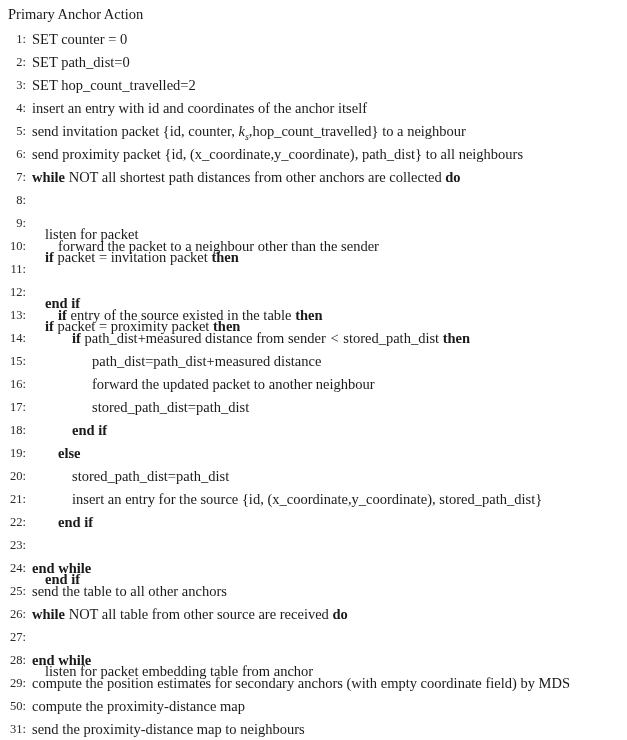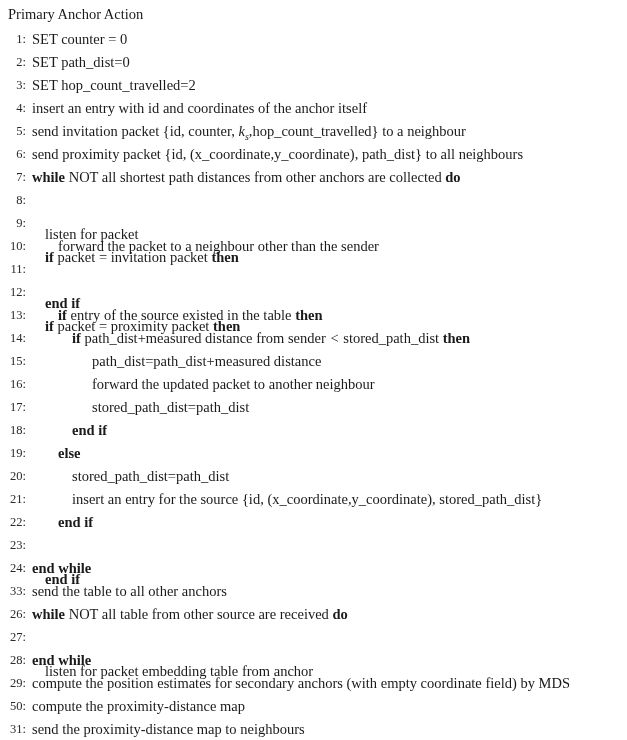"33" span.line-no { text: 33 -> 25 }
